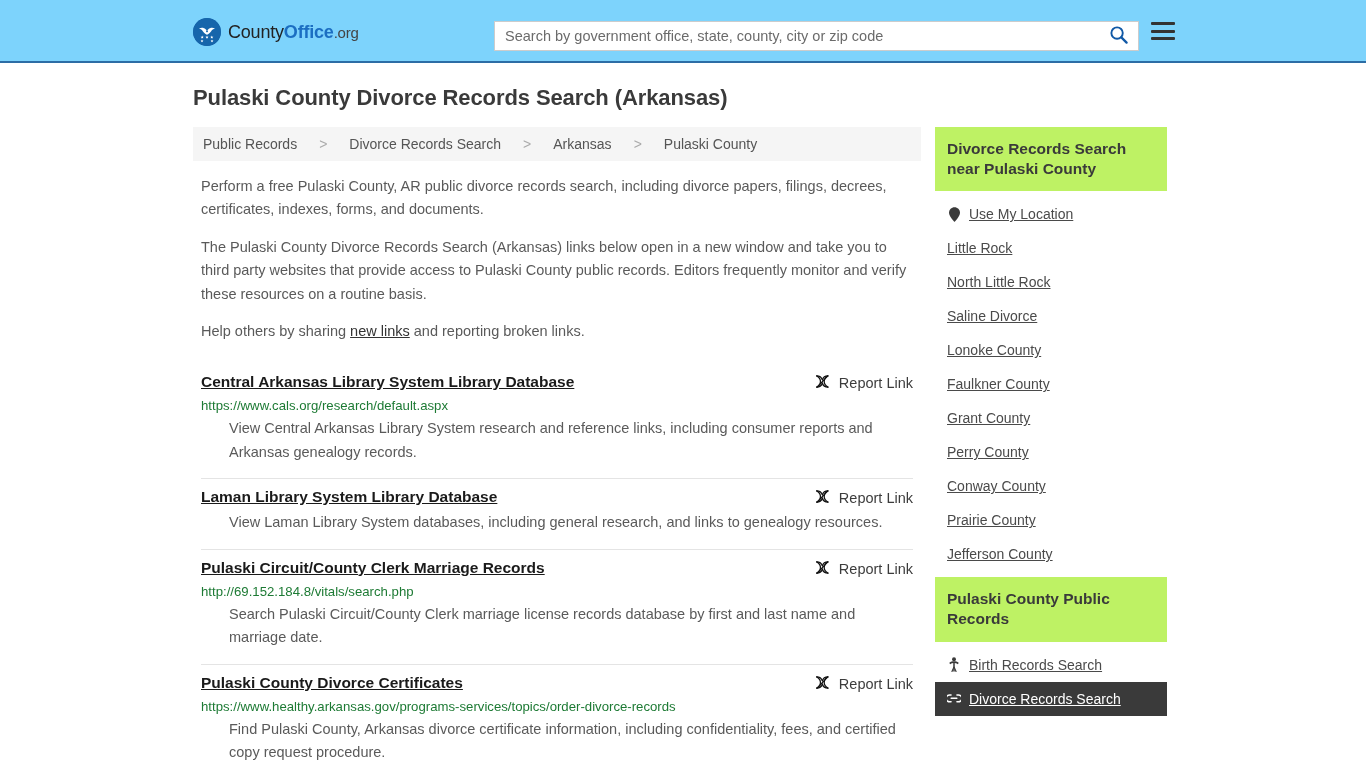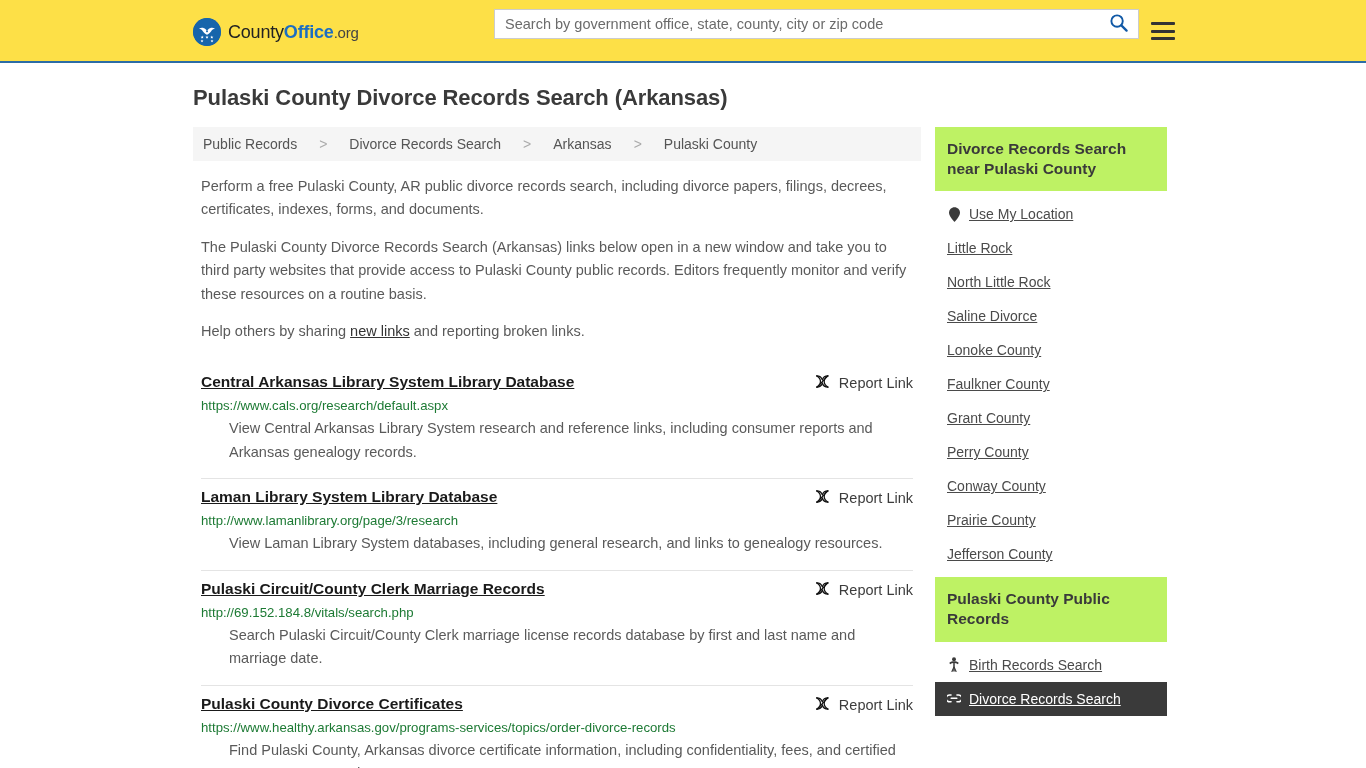"CountyOffice.org" .site-header { background: #fde047 -> #7dd3fc }
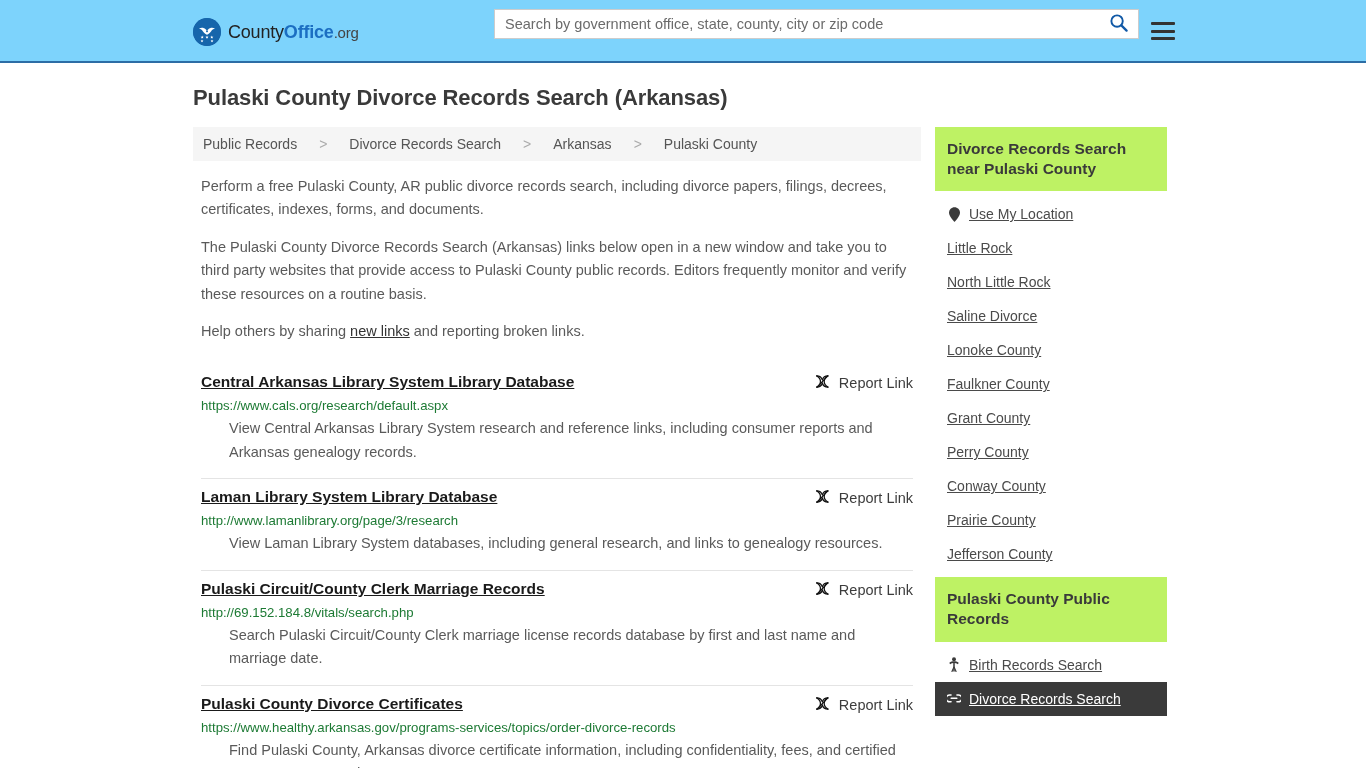"Search by government office, state," .search-wrap { top: 9px -> 21px }
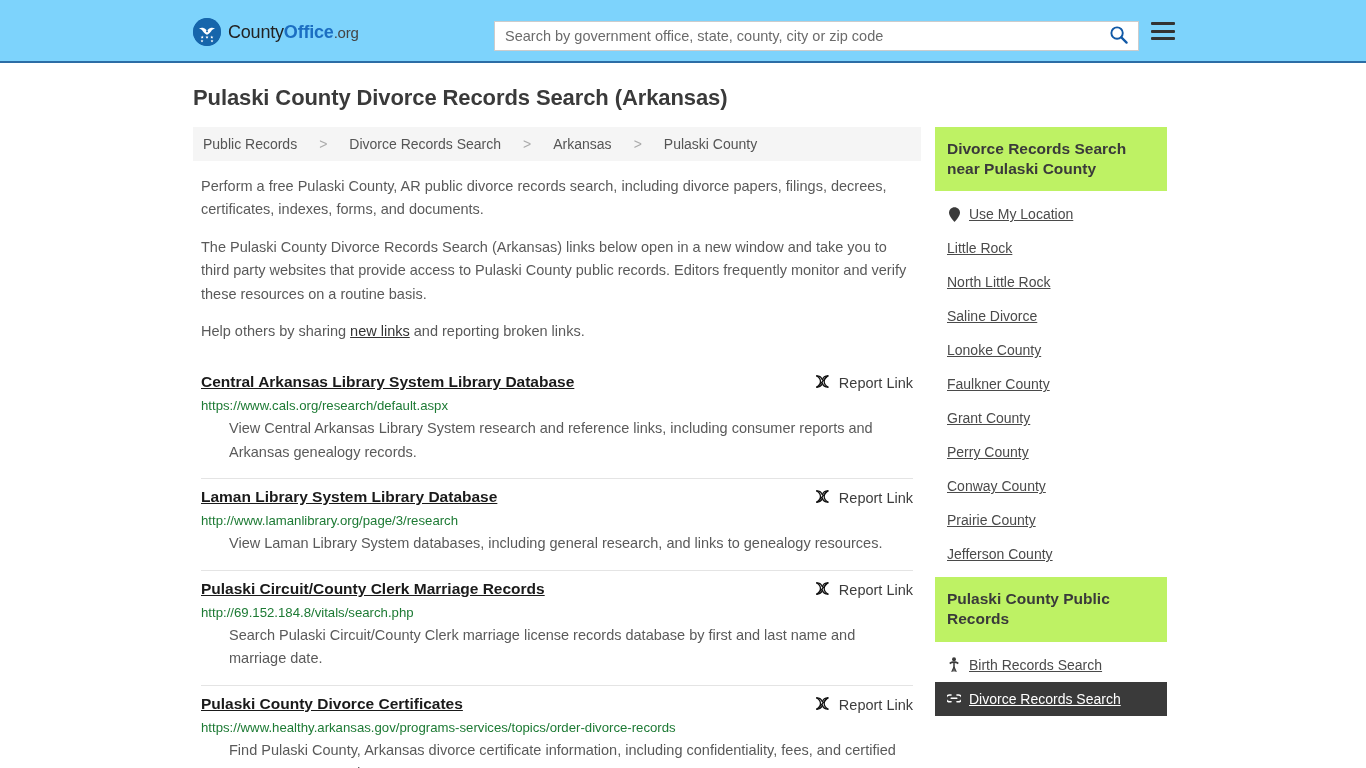"http://www.lamanlibrary.org/page/3/resea" div.result-url { html: <div>http://www.lamanlibrary.org/page/3/research</div> -> none }
